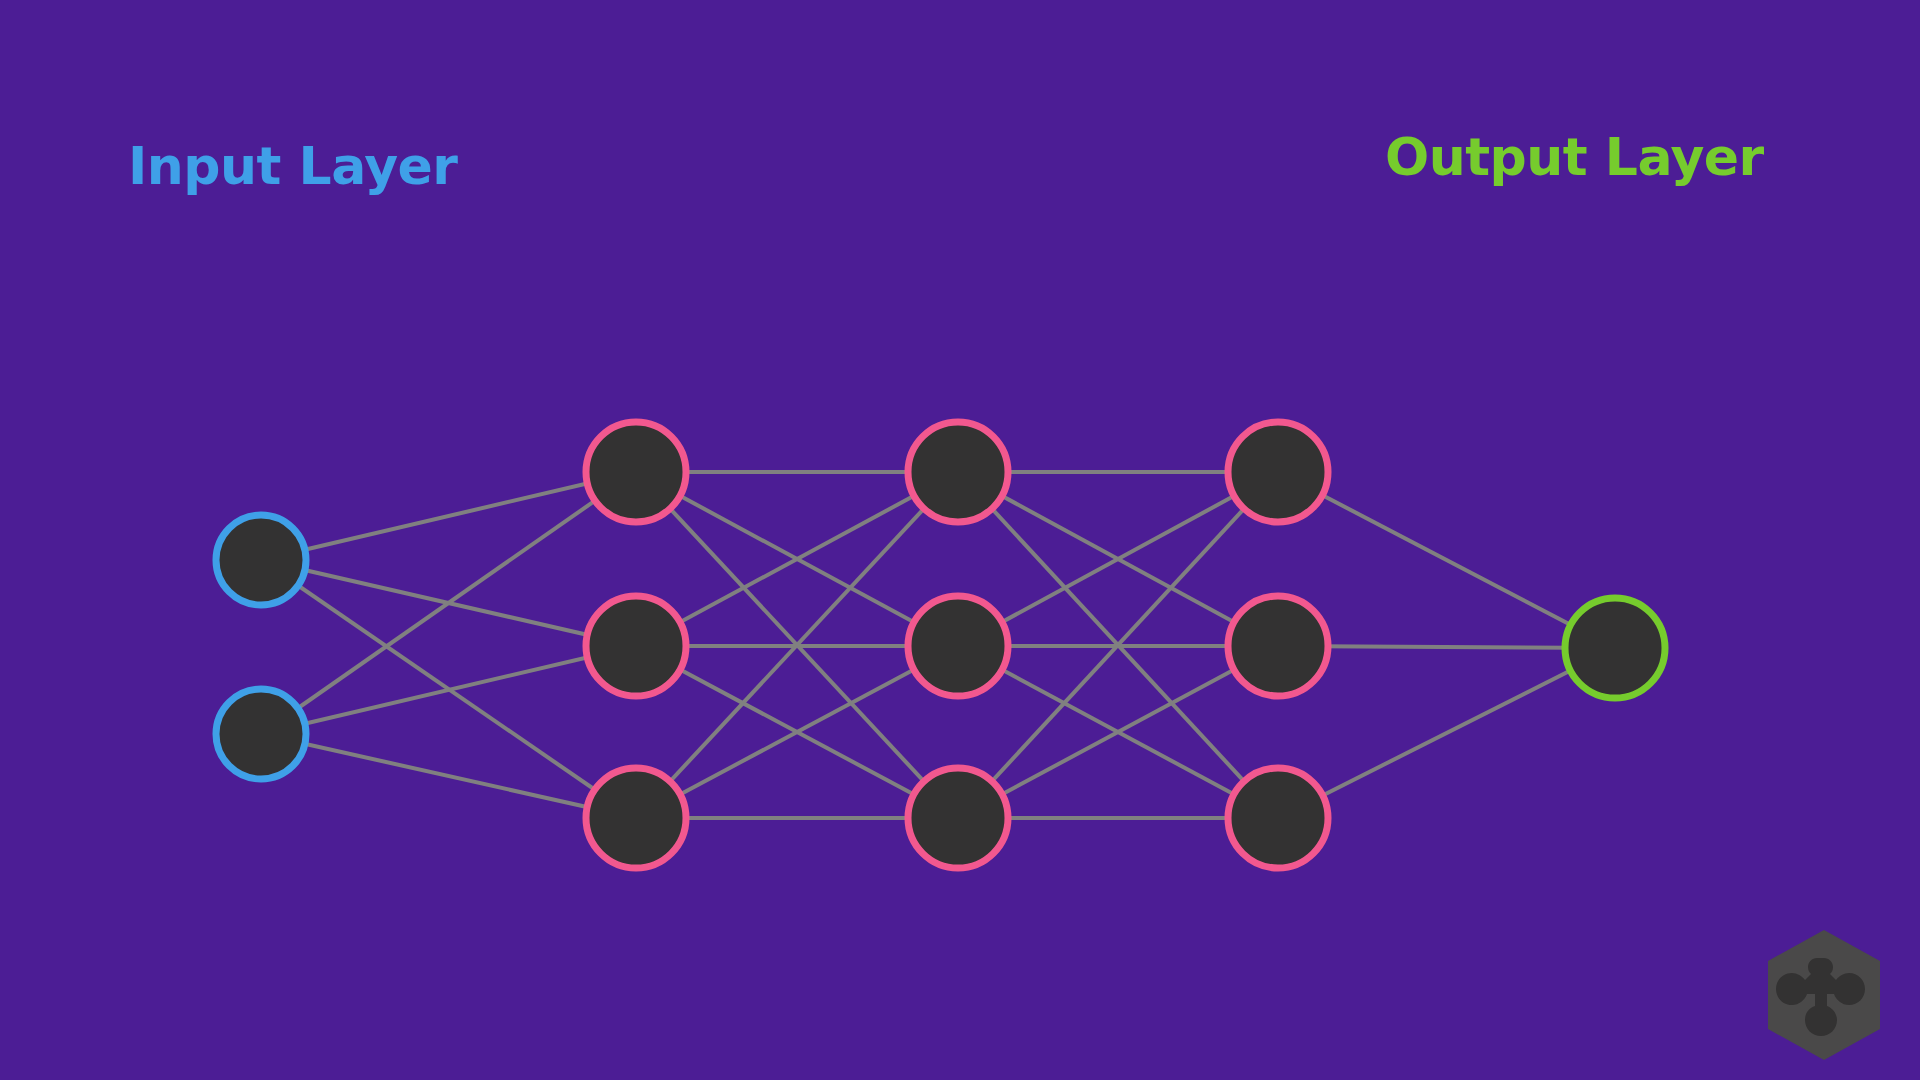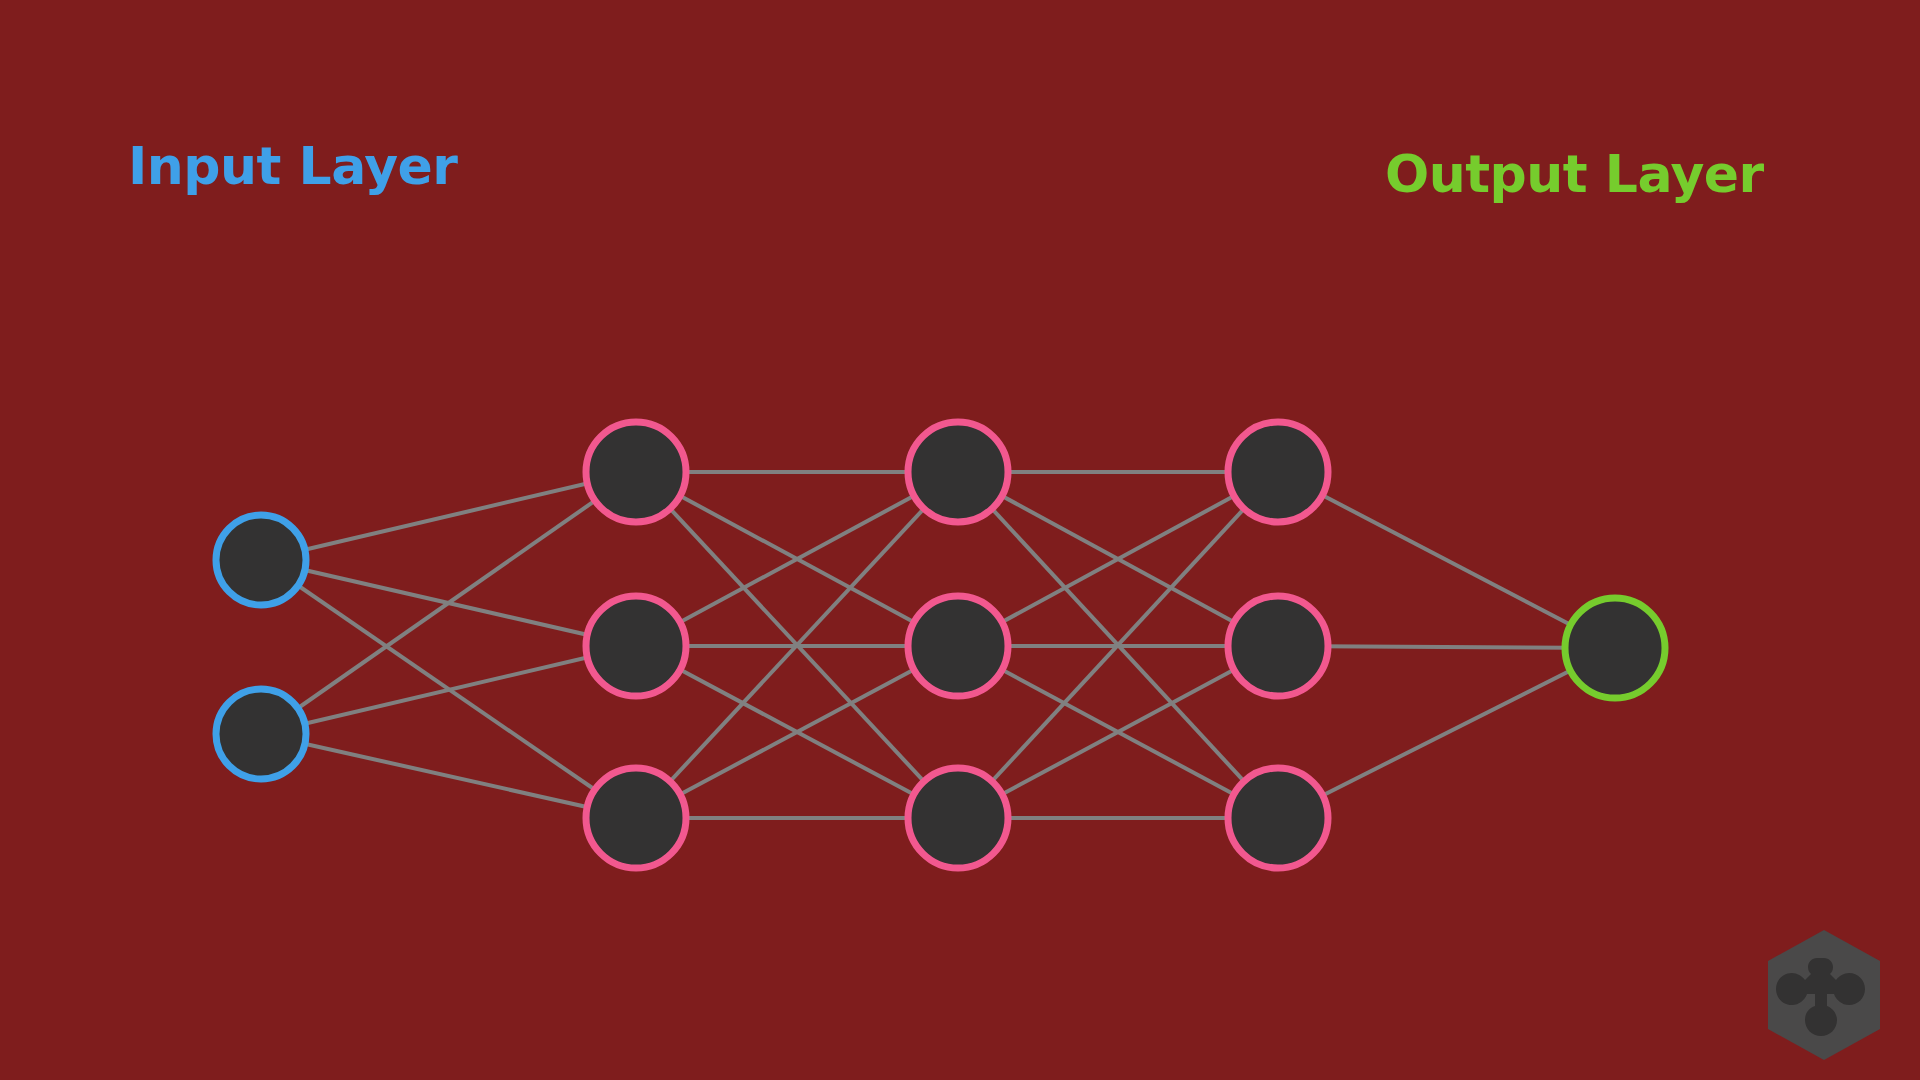"Input Layer" div { background: #7f1d1d -> #4c1d95 }
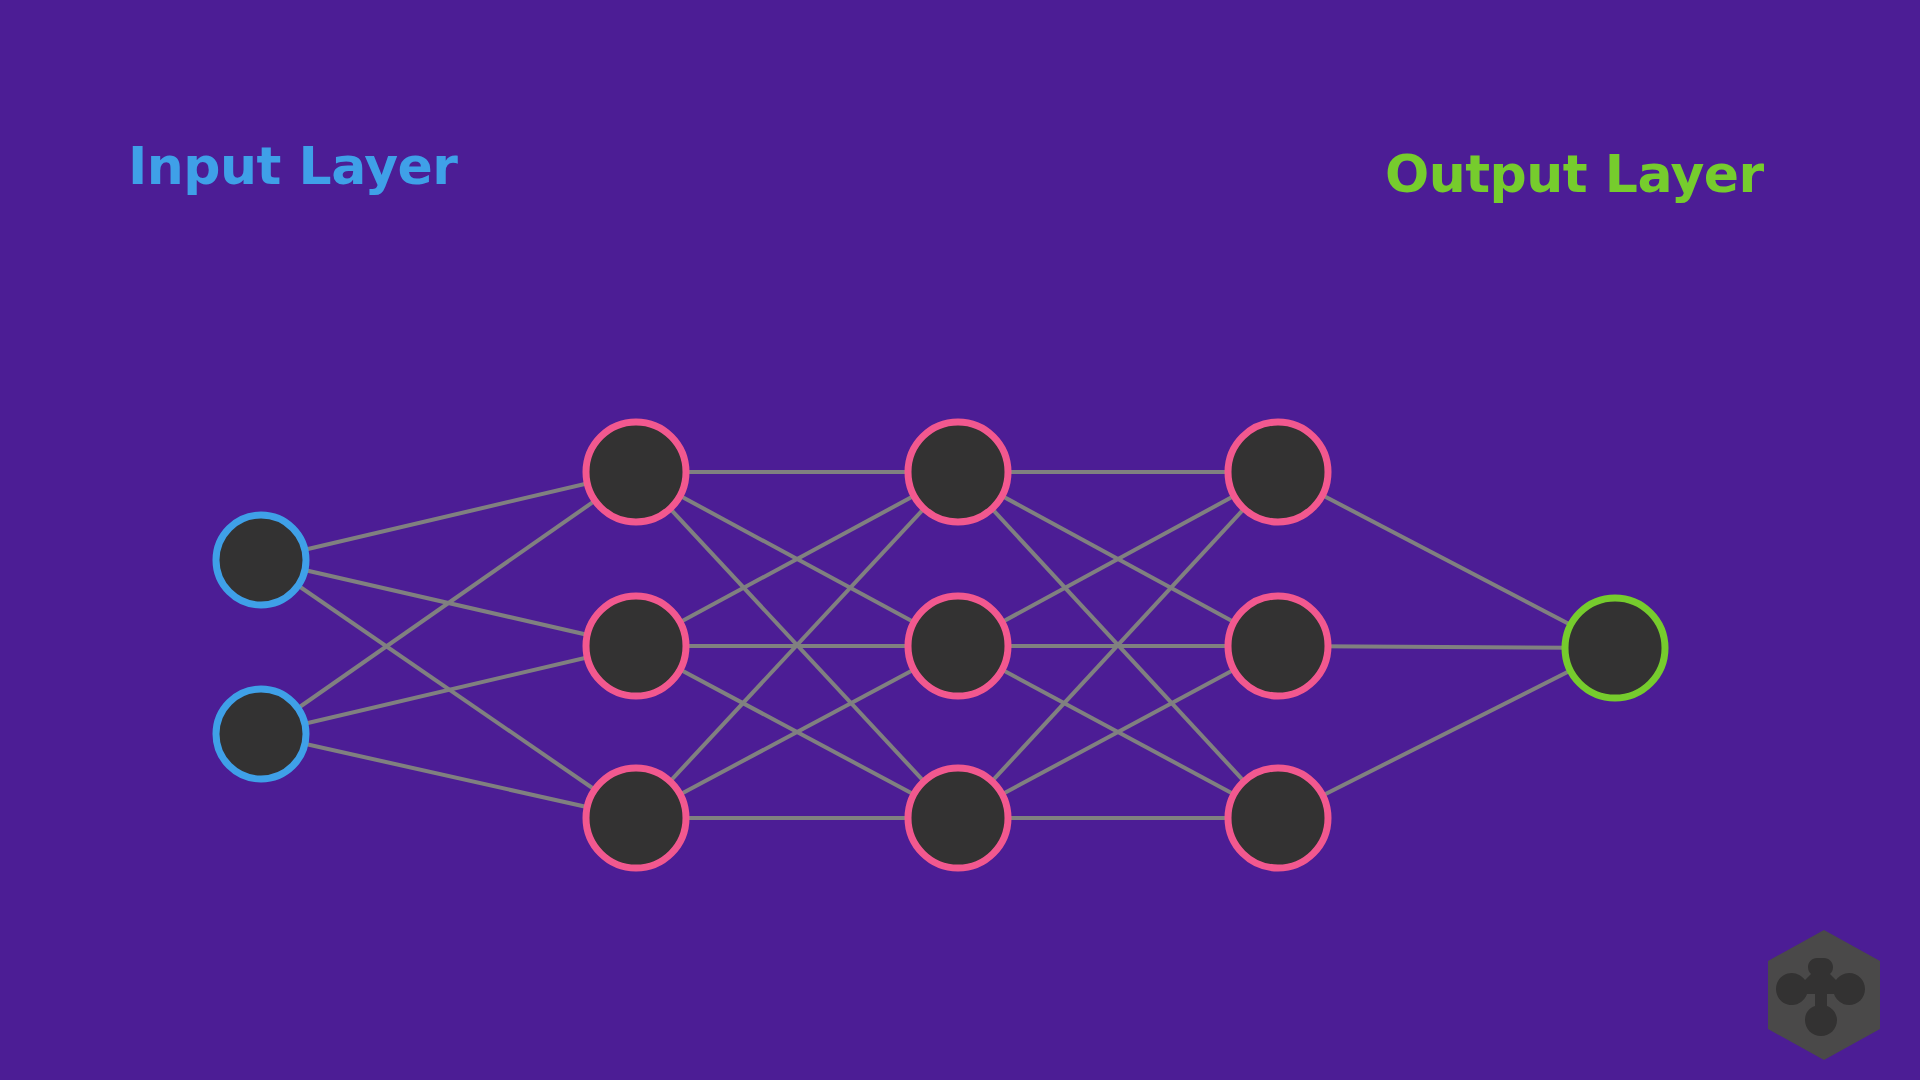"Output Layer" #label-output { top: 148px -> 131px }
